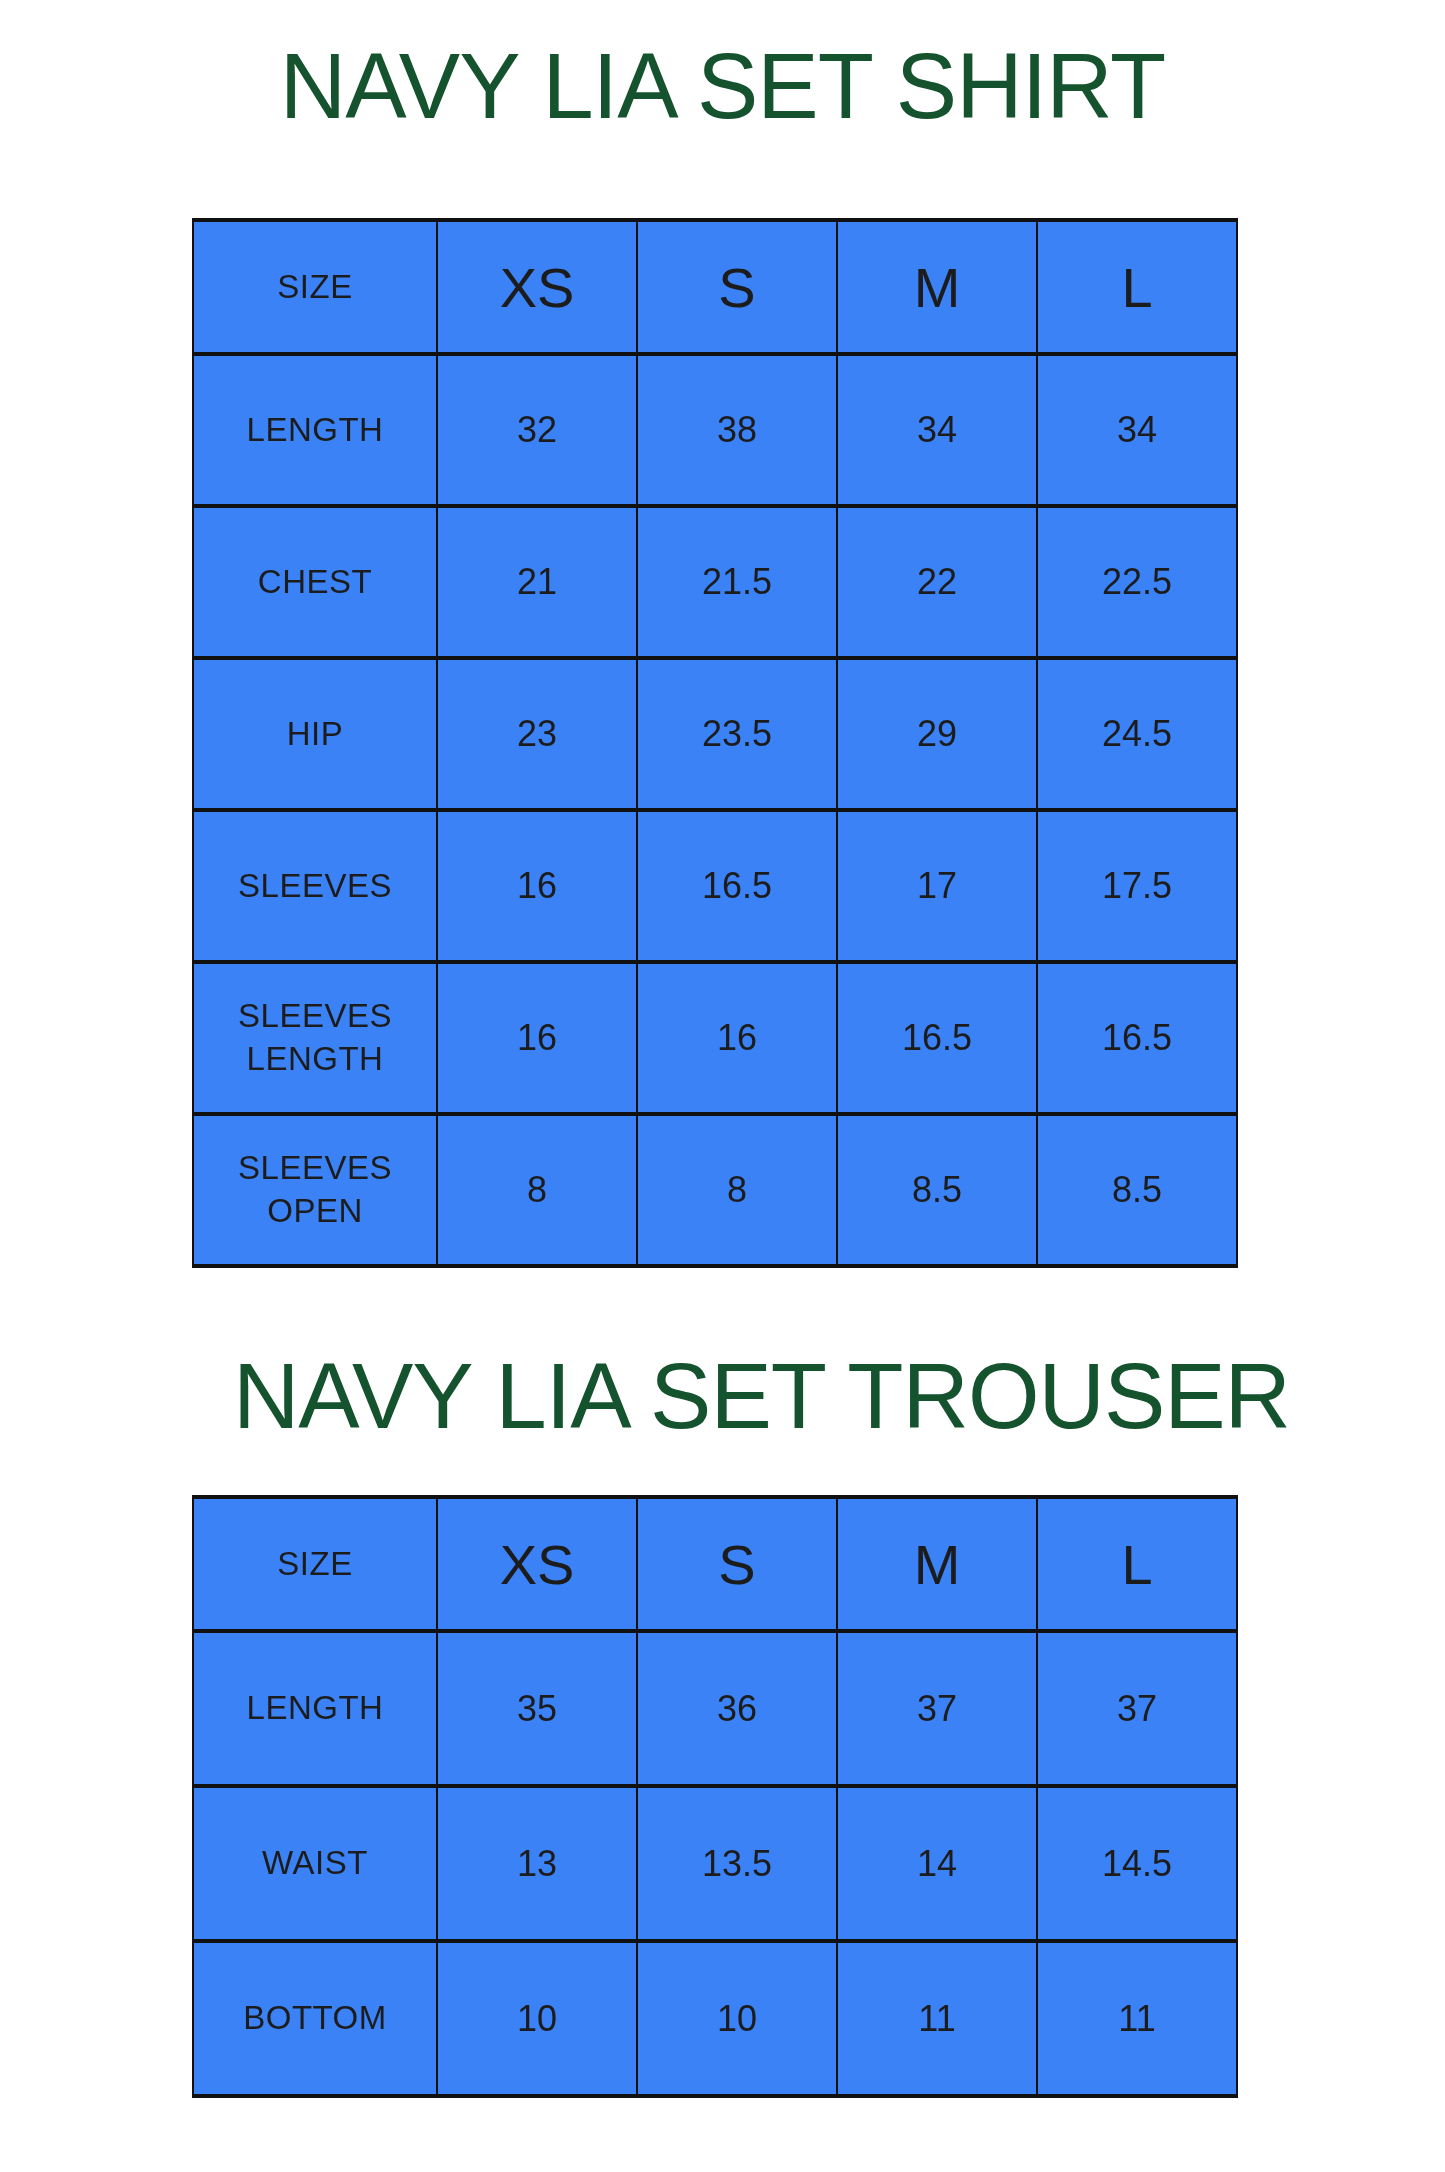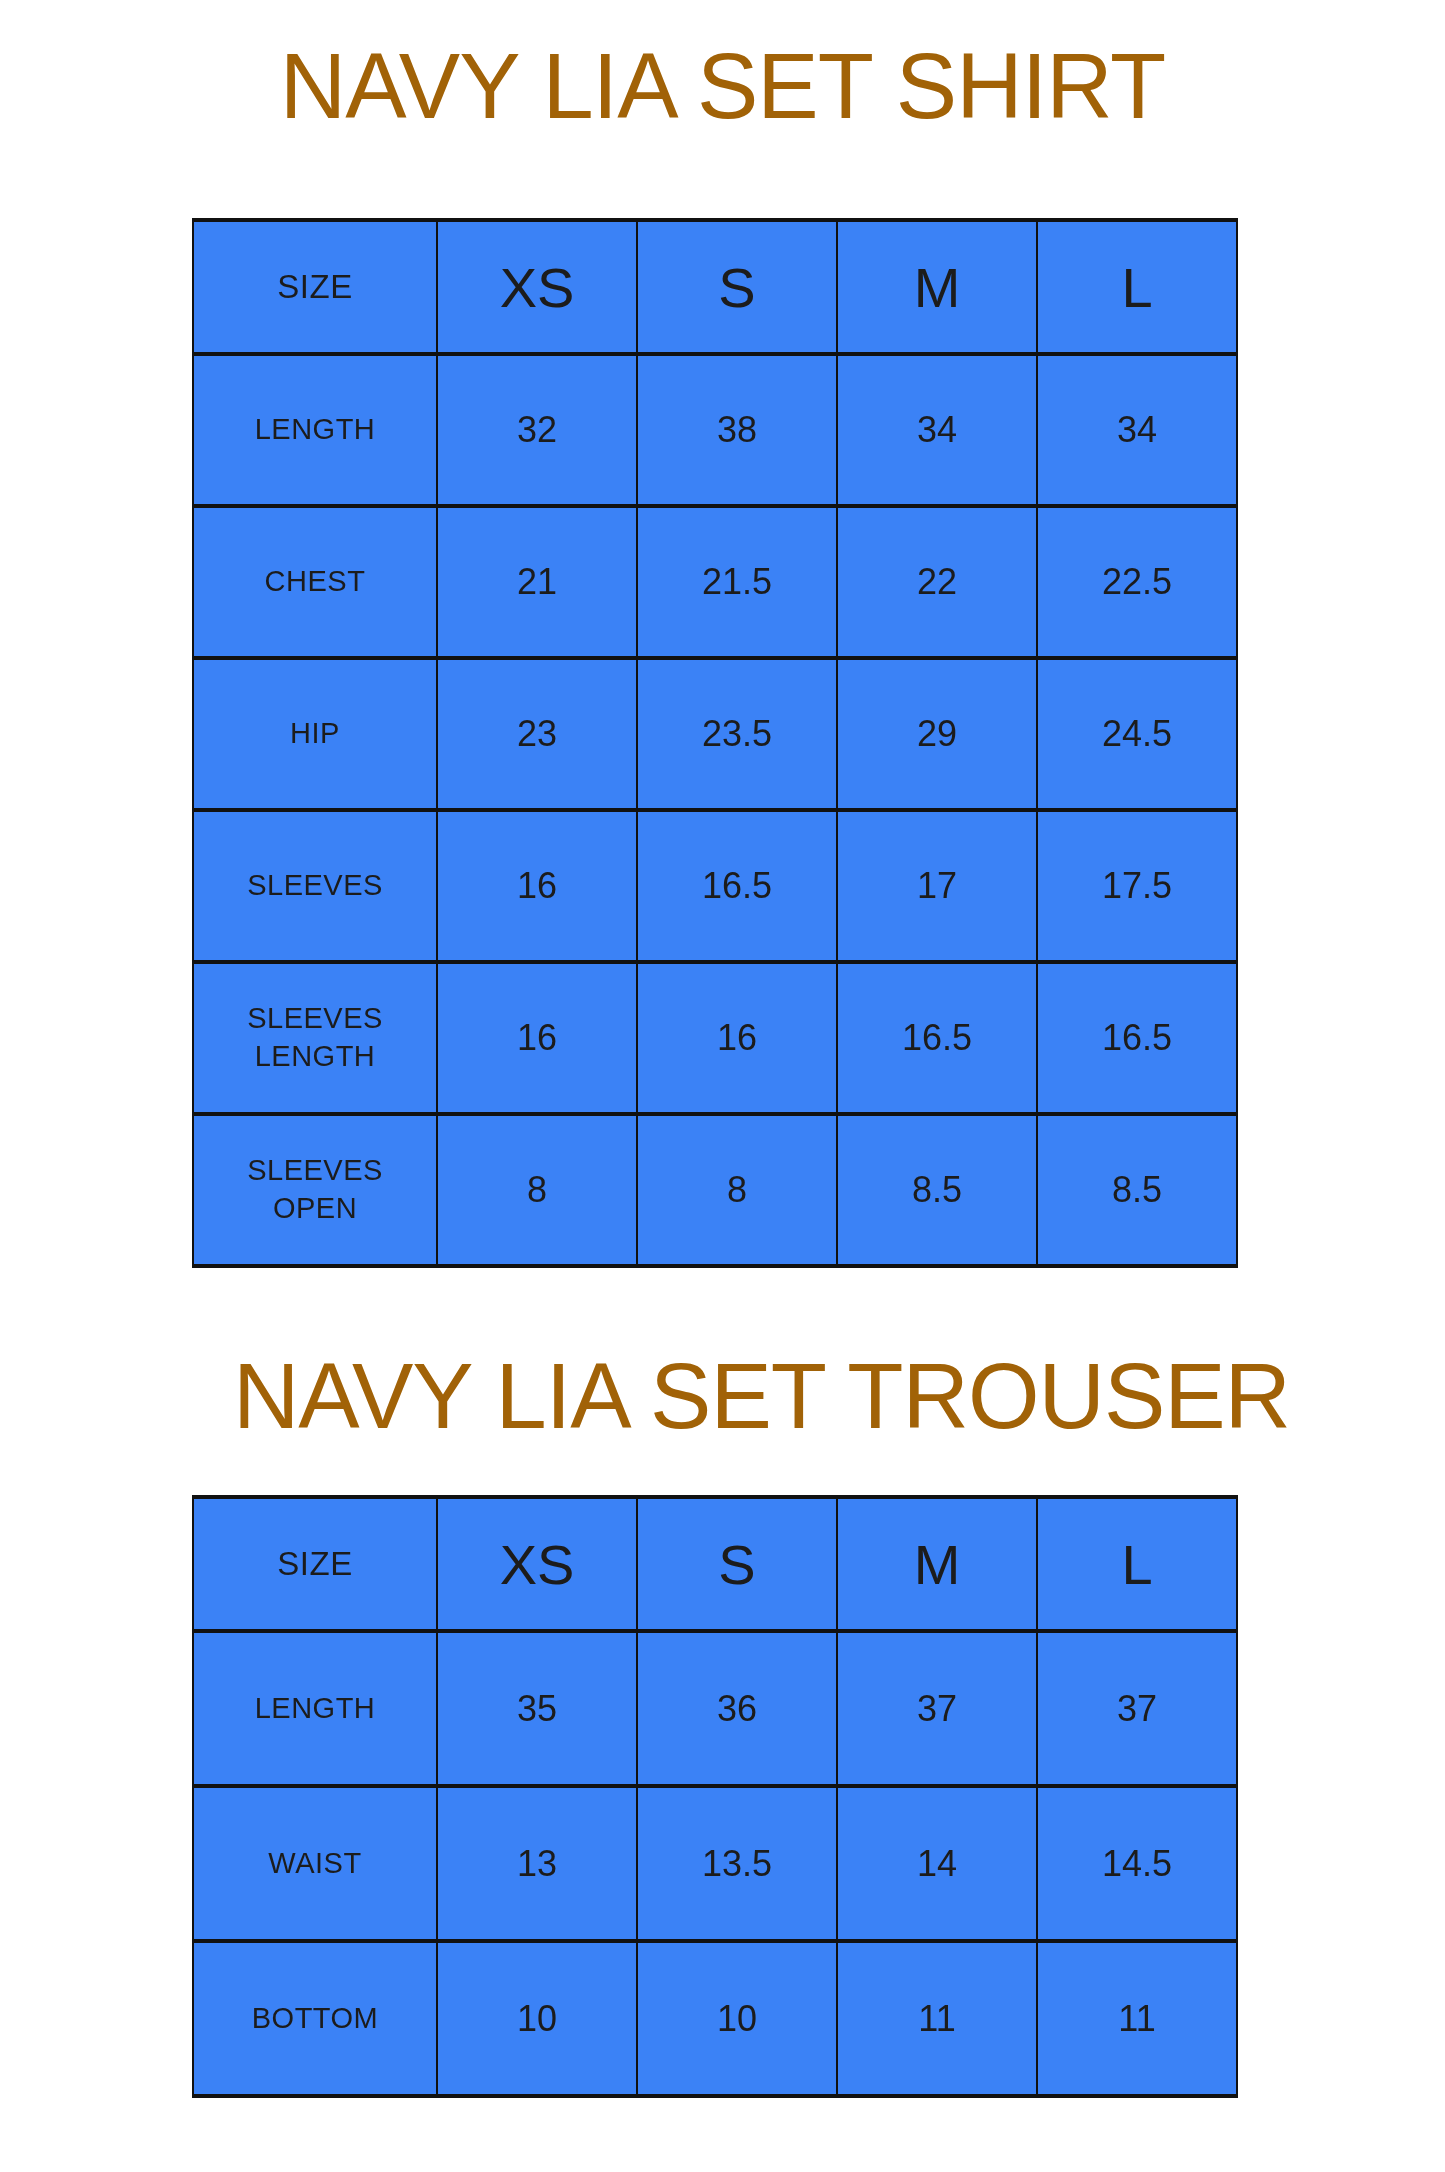"NAVY LIA SET SHIRT" .chart-title { color: #a16207 -> #14532d }
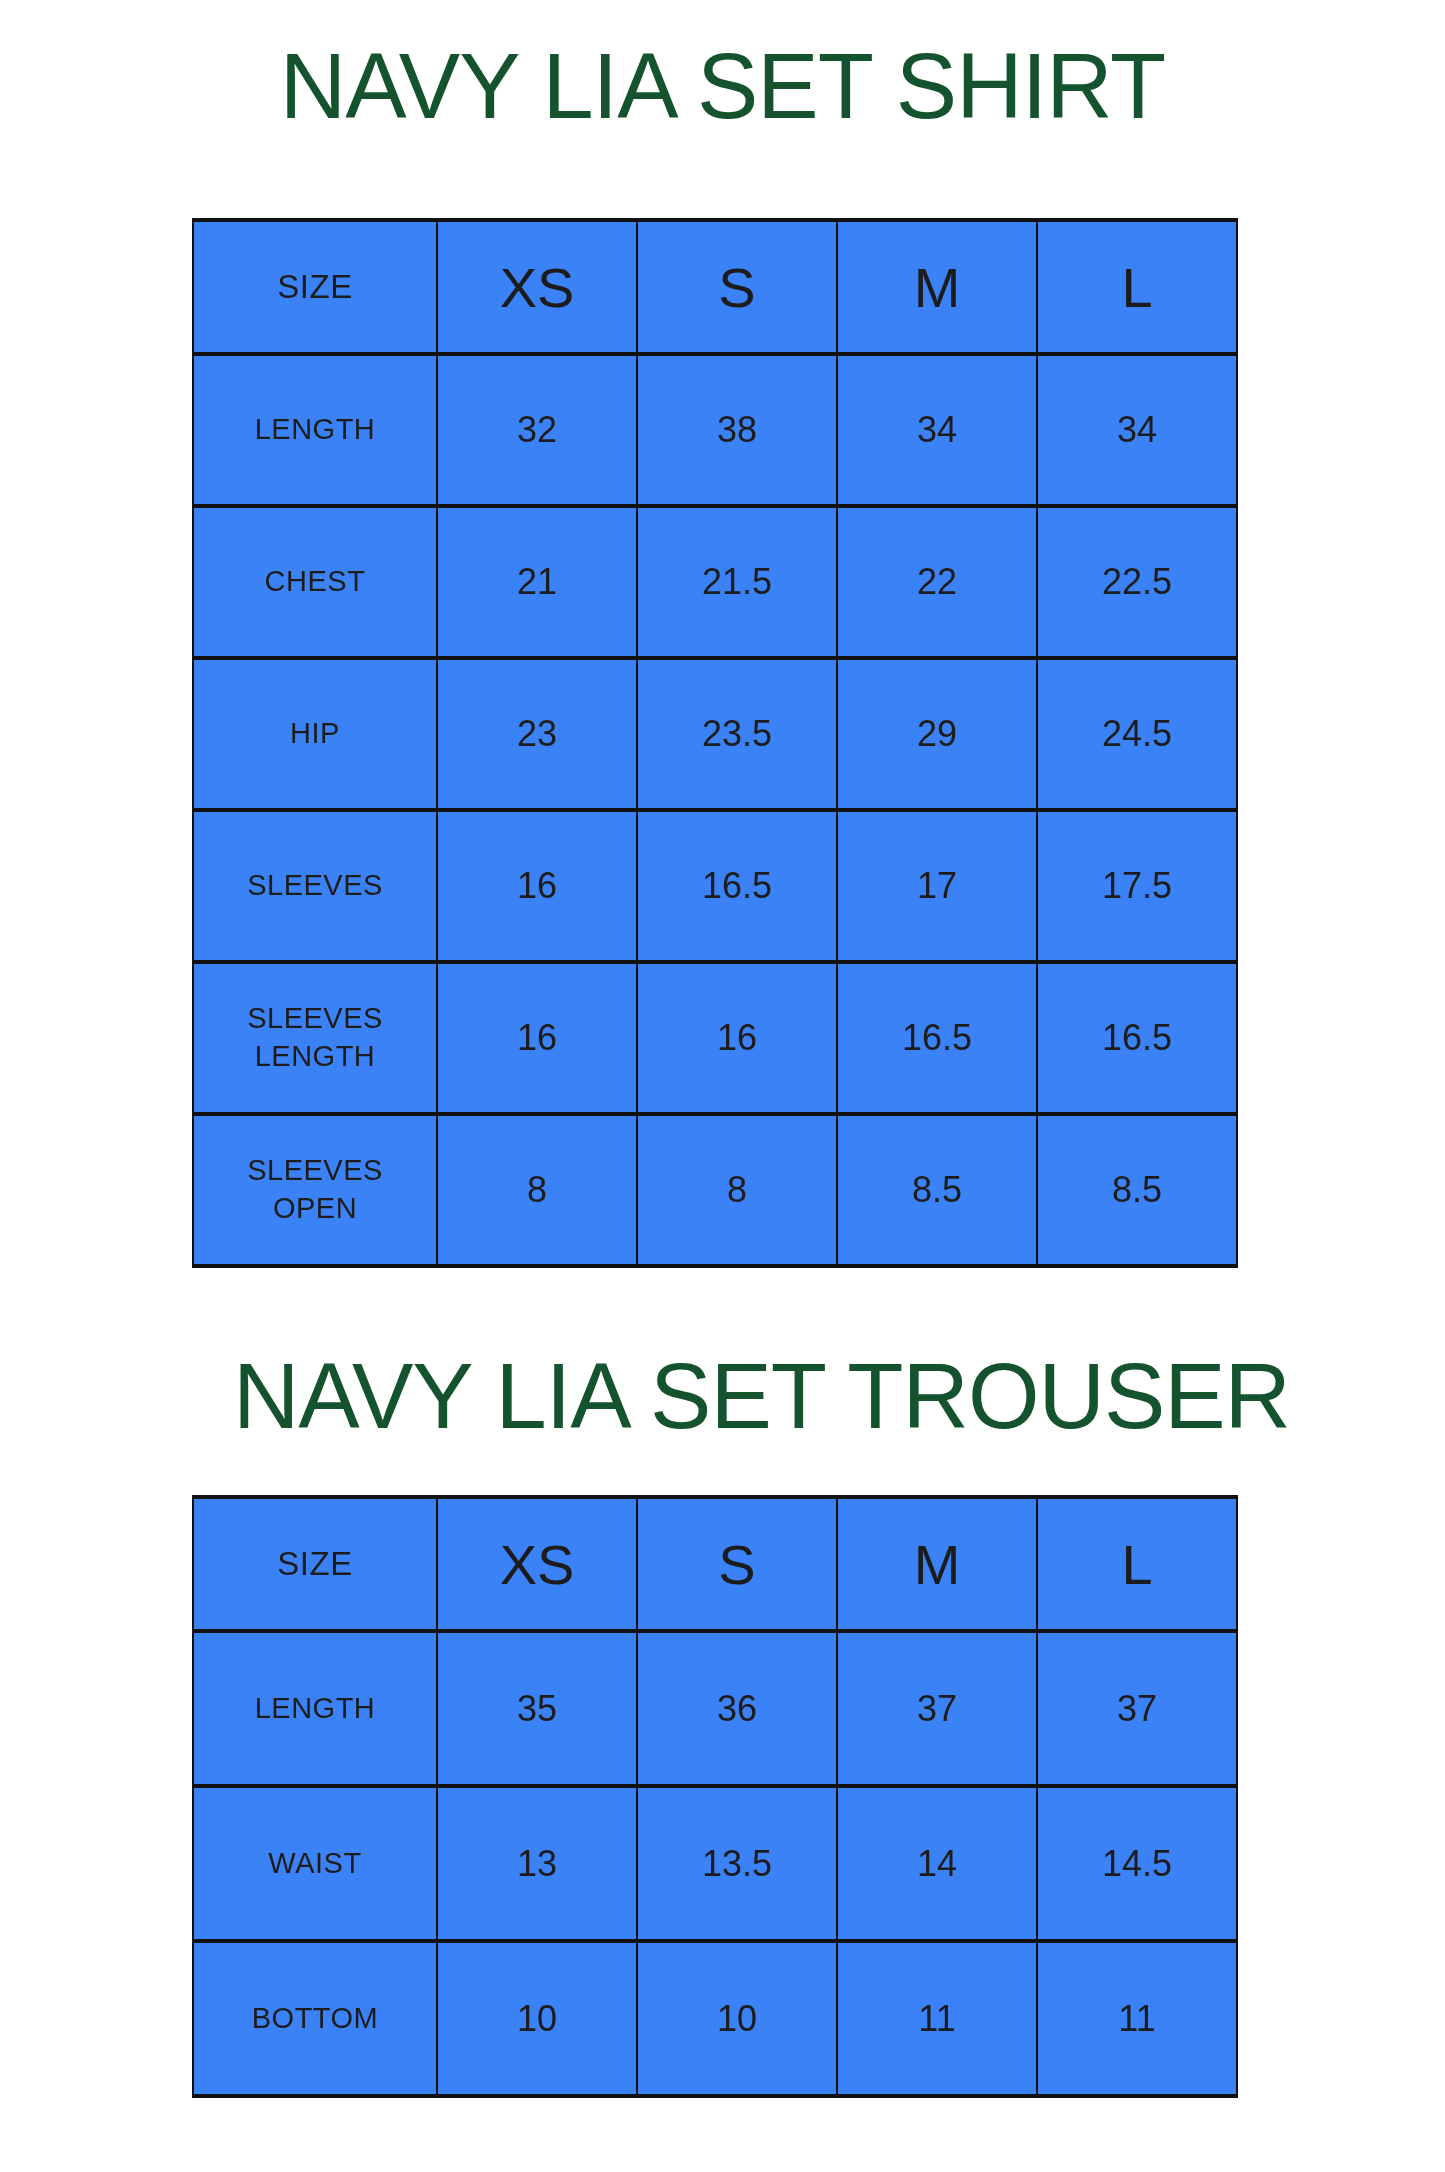"LENGTH" td.row-label-cell { font-size: 29px -> 33px }
